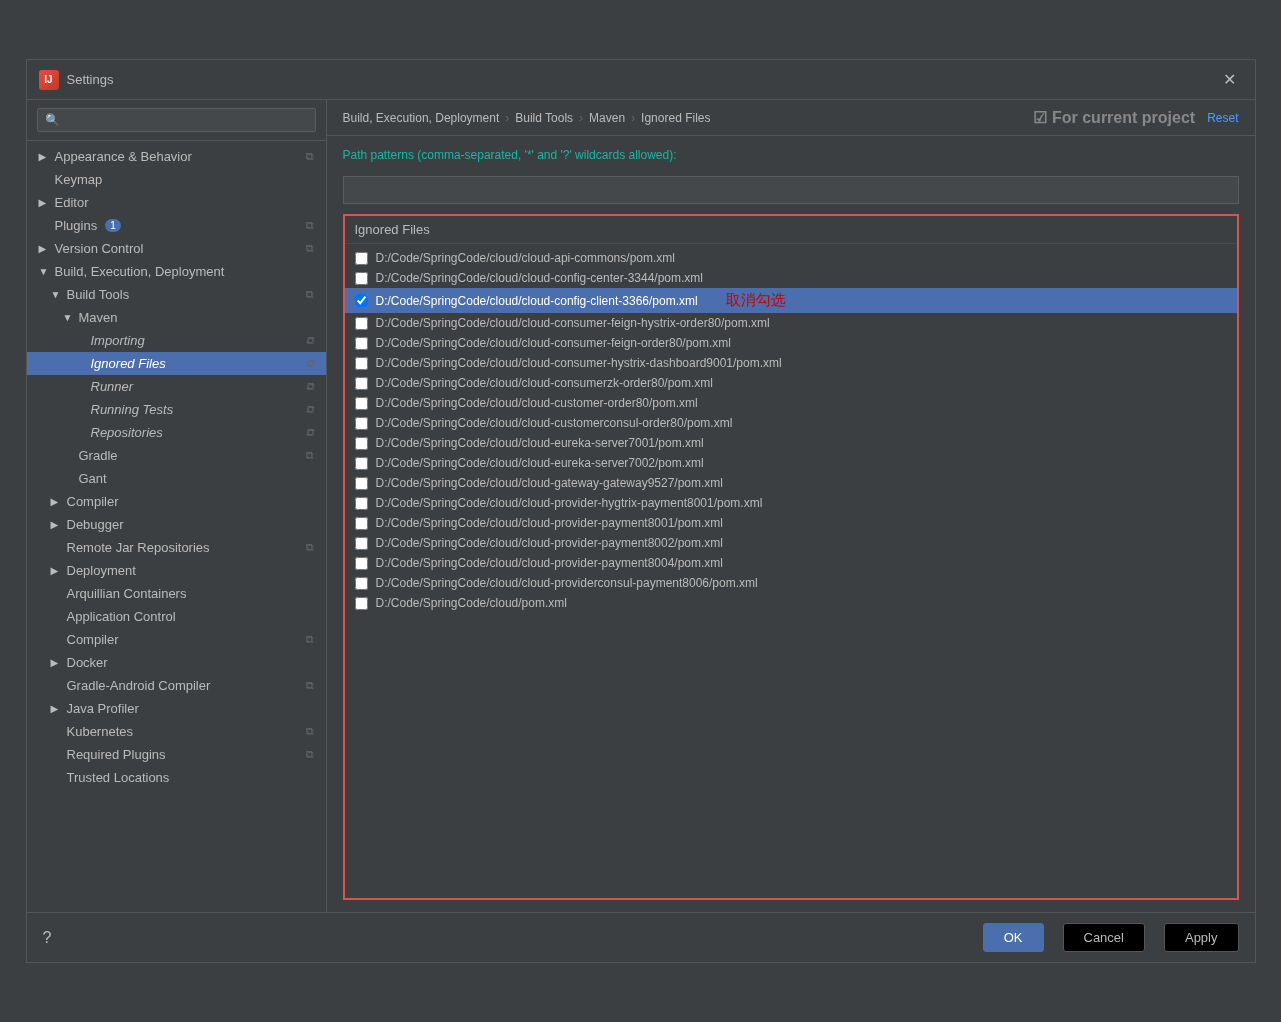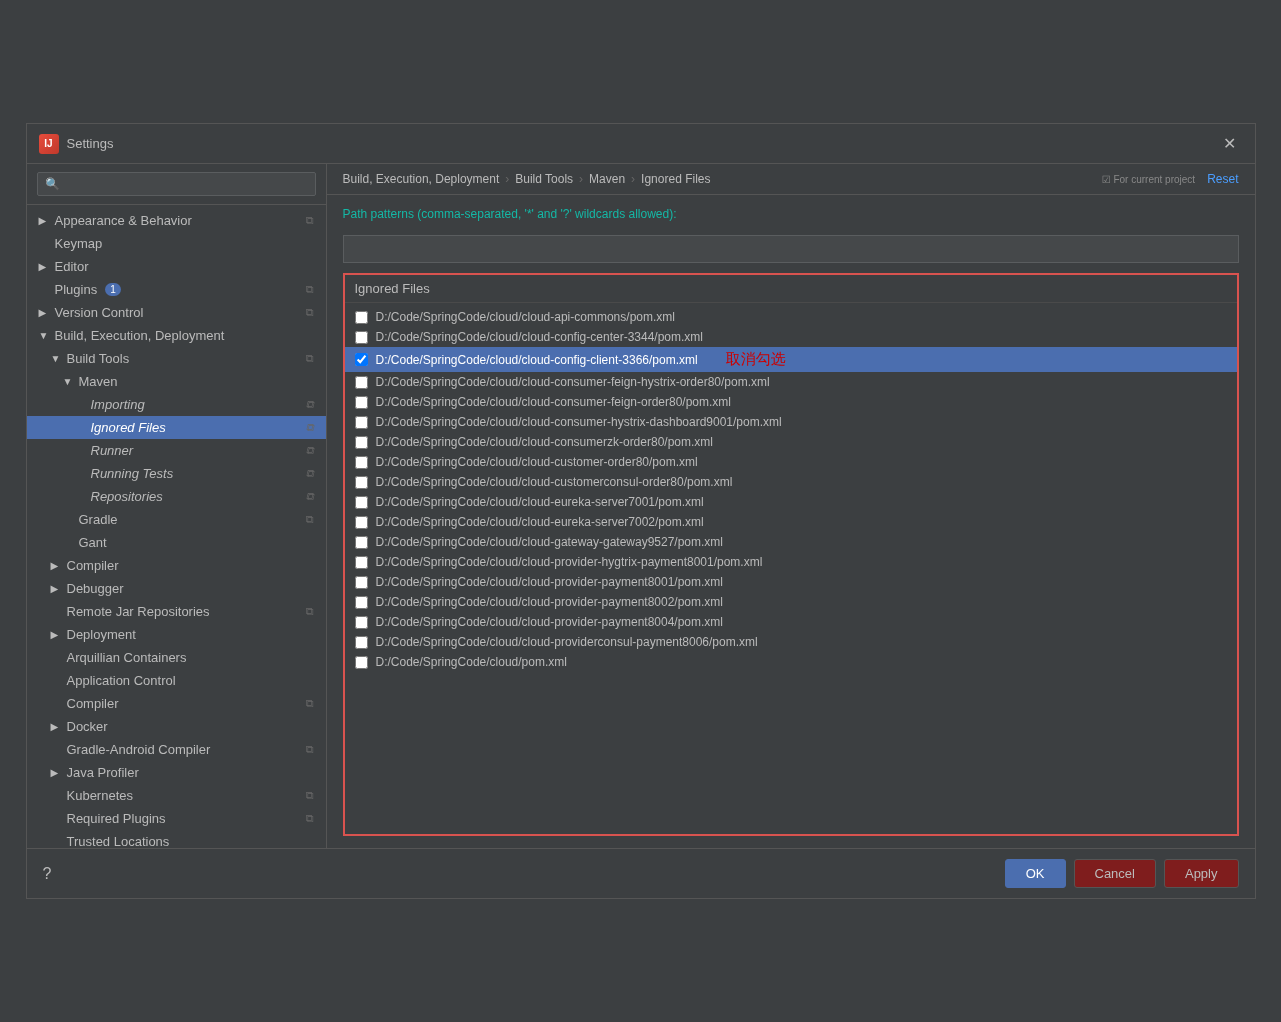"IJ" .dialog { height: 776px -> 904px }
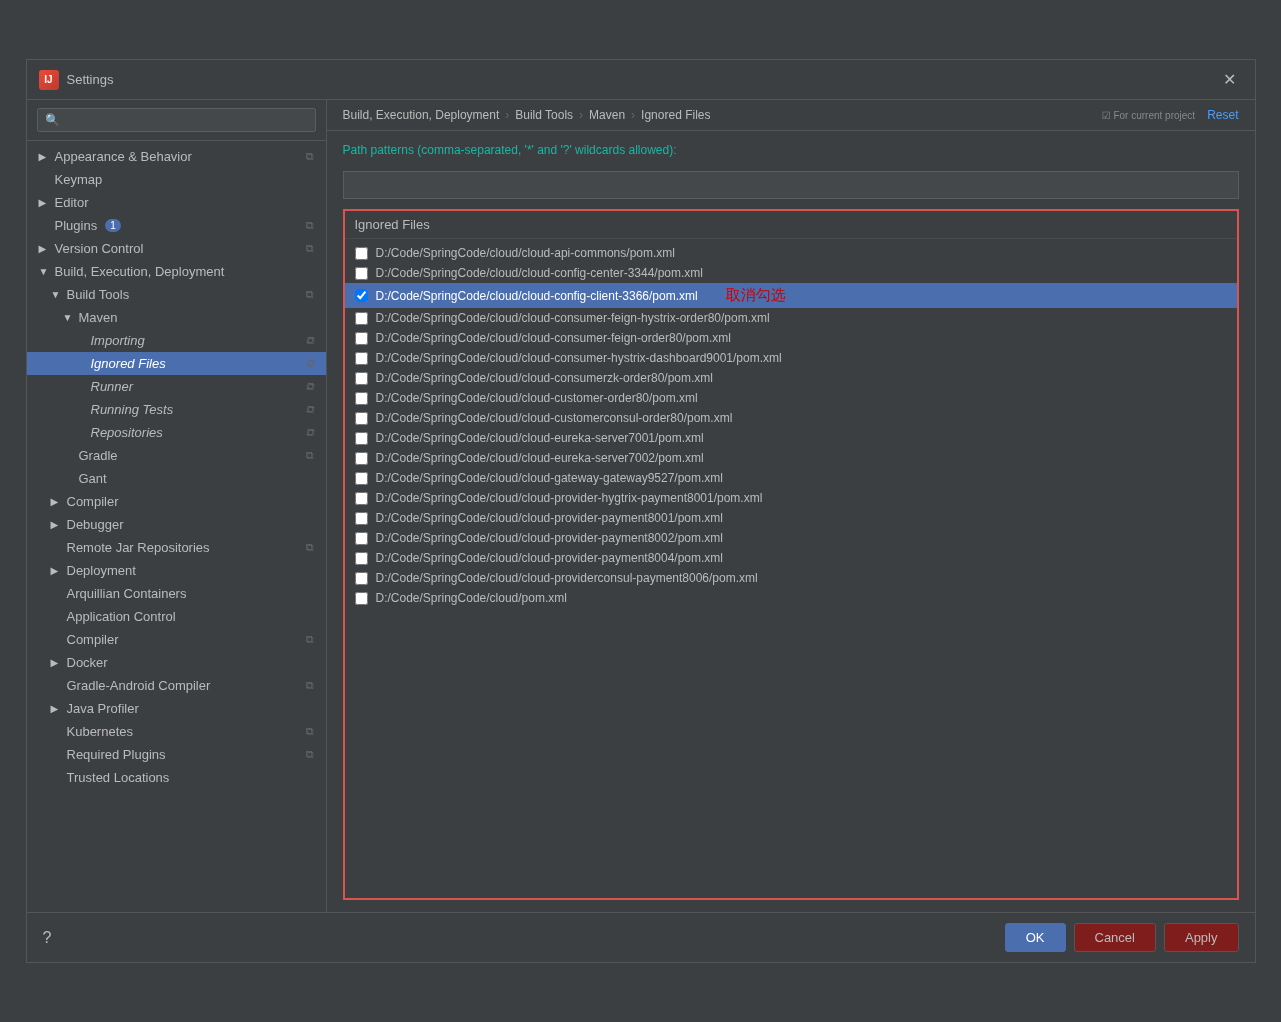"☑ For current project" .for-current-project { font-size: 10px -> 16px; font-weight: none -> bold }
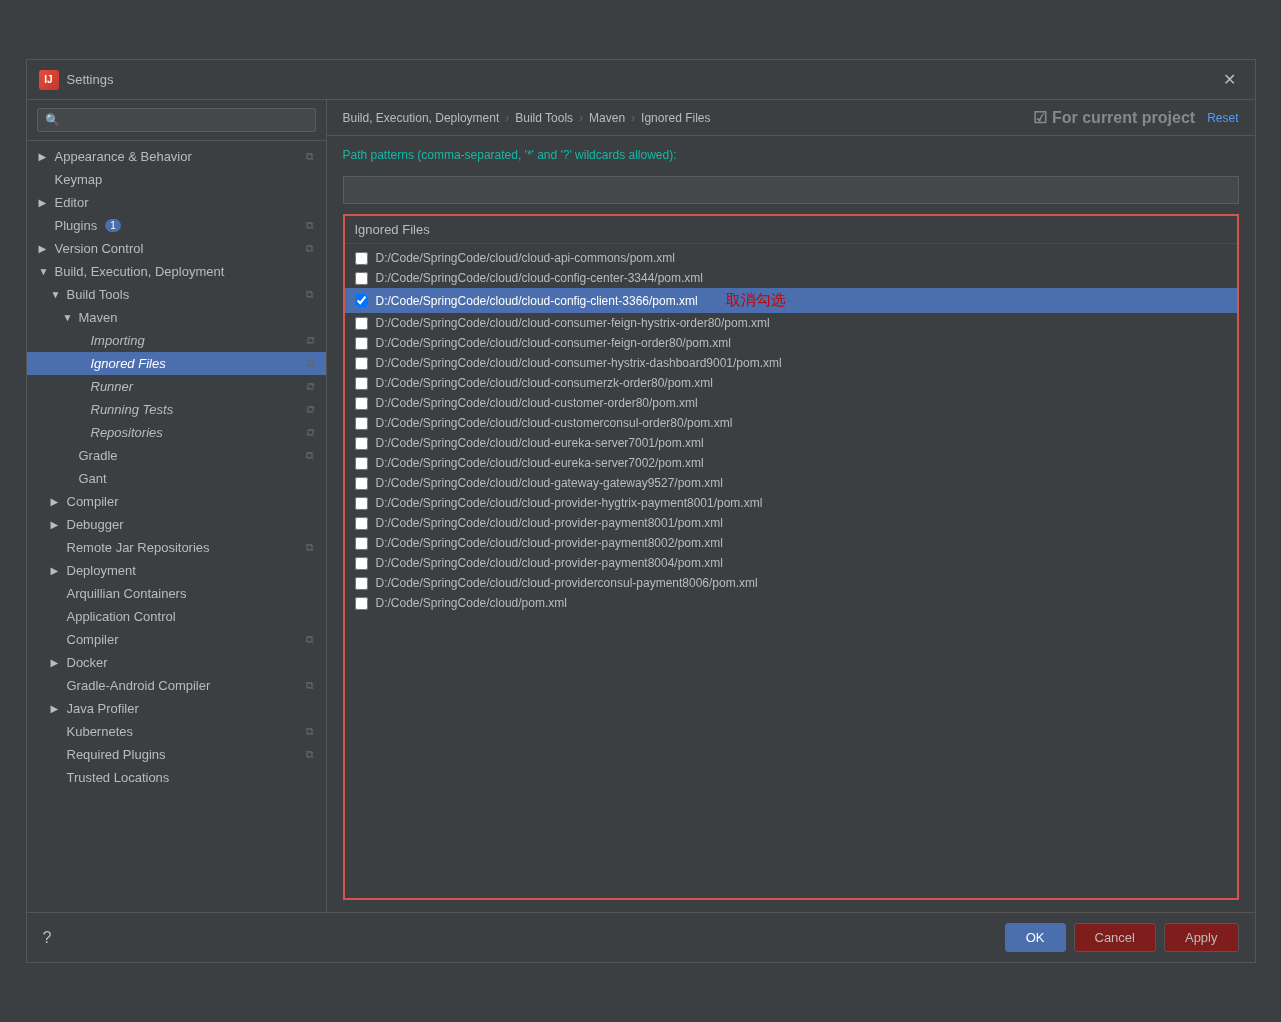"OK" .bottom-right { gap: 8px -> 19px }
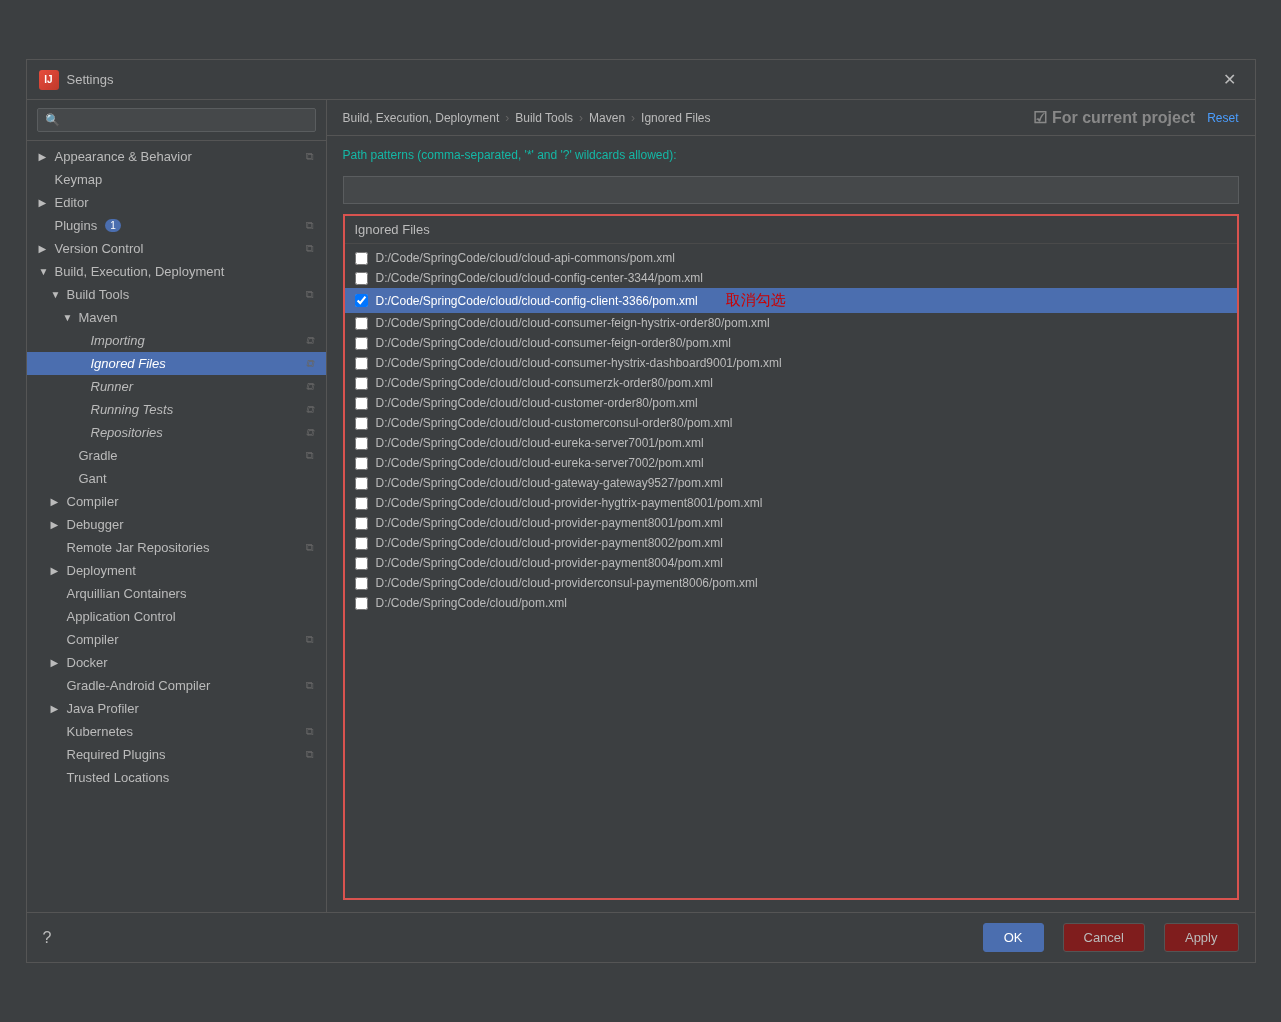"Cancel" .btn-secondary { background: #7f1d1d -> #000000 }
